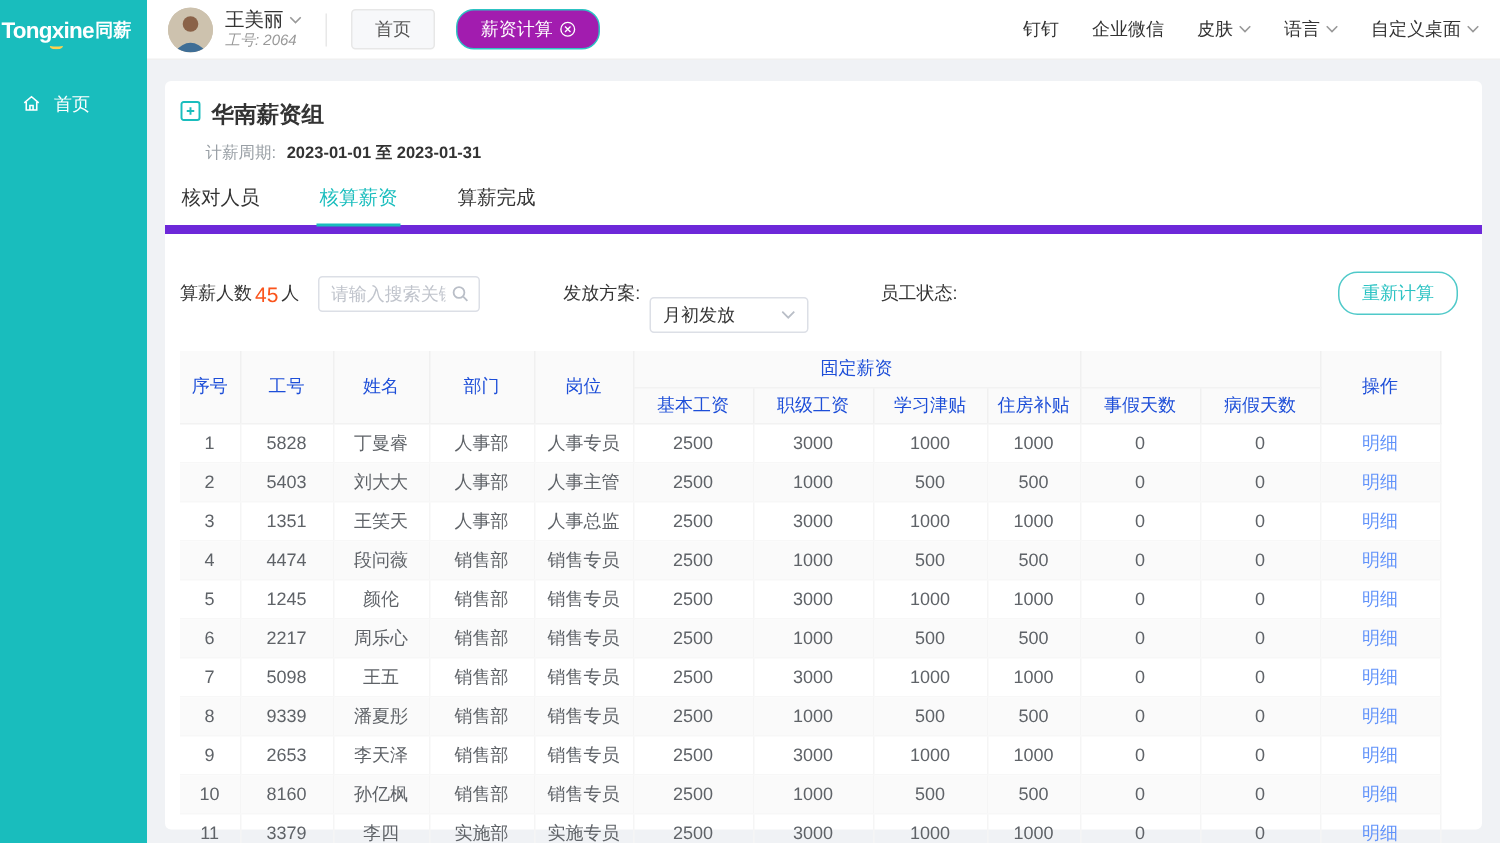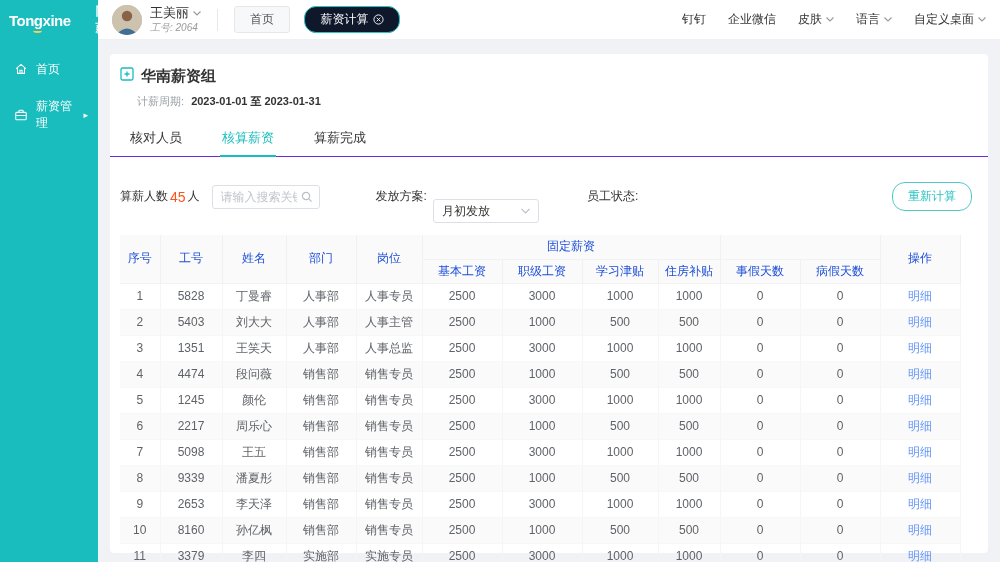"Tongxine" .logo { gap: 24px -> none; padding-left: 9px -> 1px }
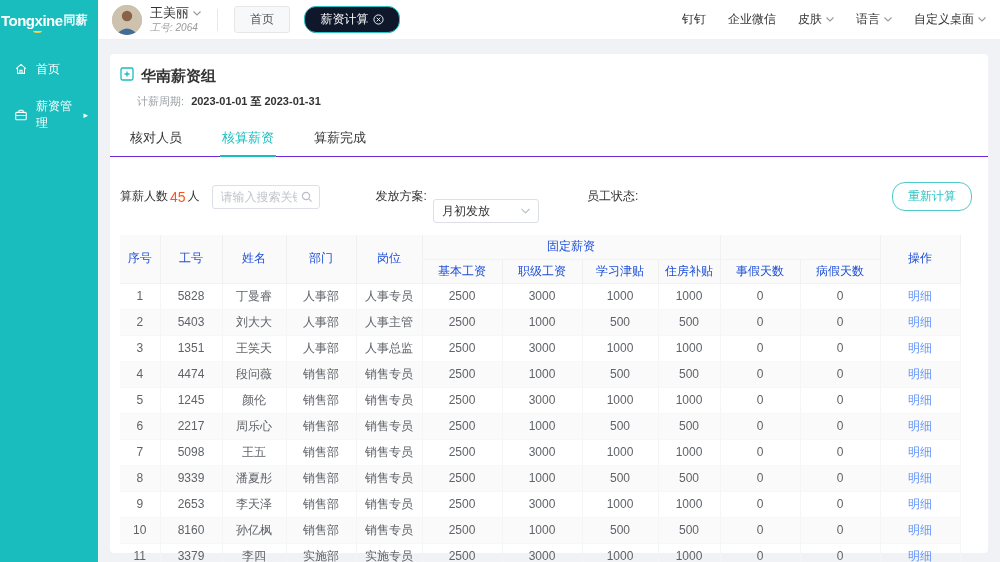"薪资计算" .hbtn.active { background: #0f172a -> #a21caf }
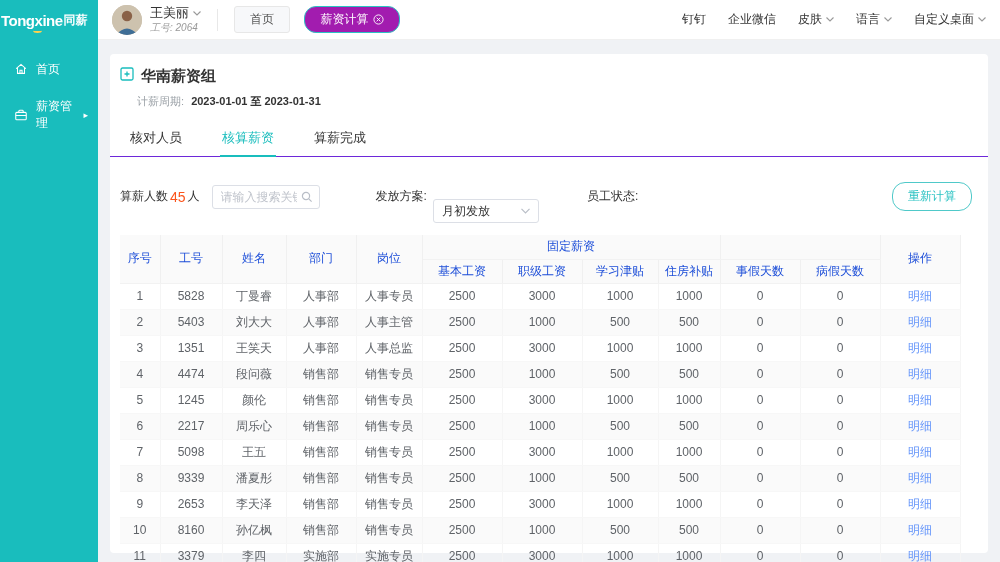"薪资管理" div.side-item { html: <div> <svg> <rect></rect> <path></path> </svg> <span>薪资管理</span> <span>▸</span> </div> -> none }
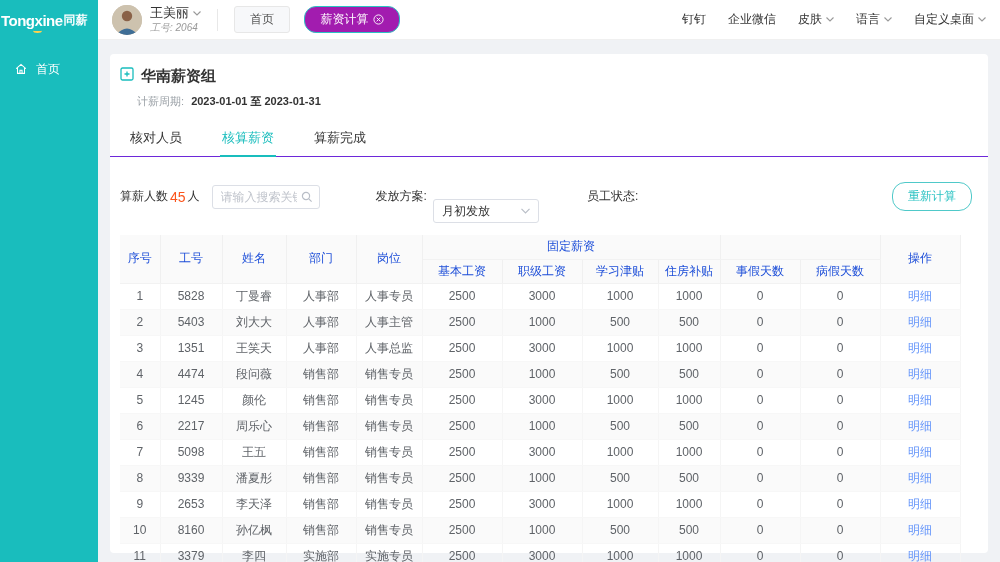"核对人员" .tabs-row { border-bottom: 1px solid #6d28d9 -> 6px solid #6d28d9; margin-top: 20px -> 14px; padding: 0 18px -> 0 9px }
